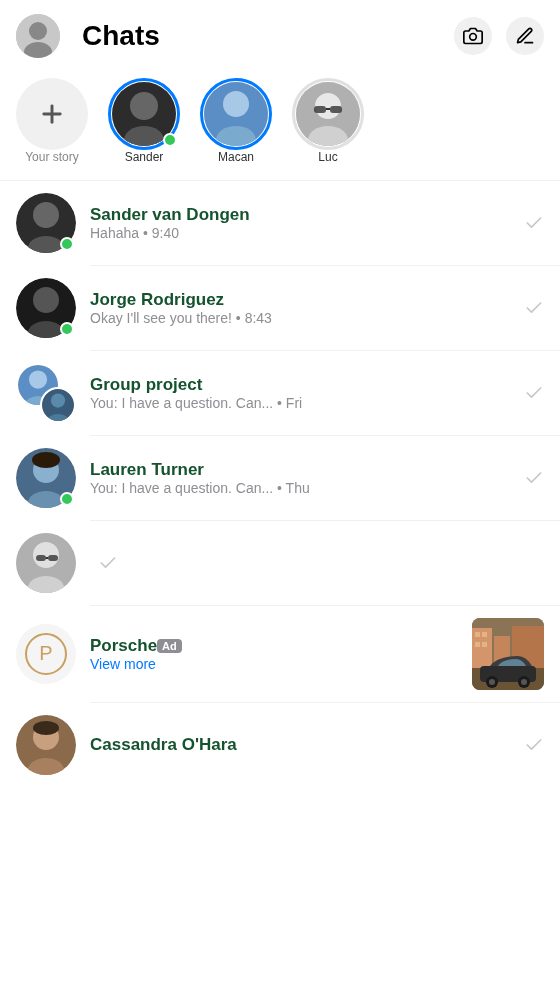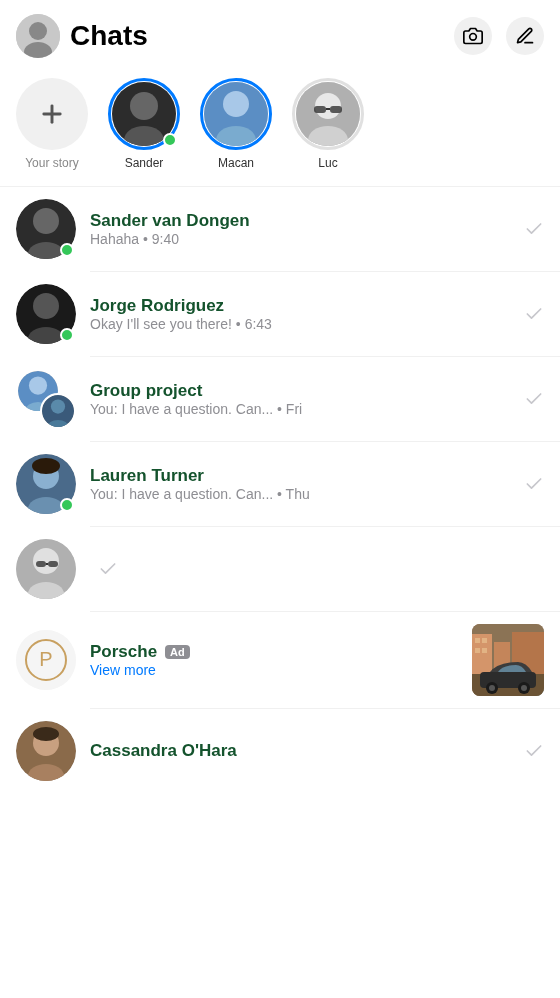"Chats" .header-title { margin-left: 10px -> 22px }
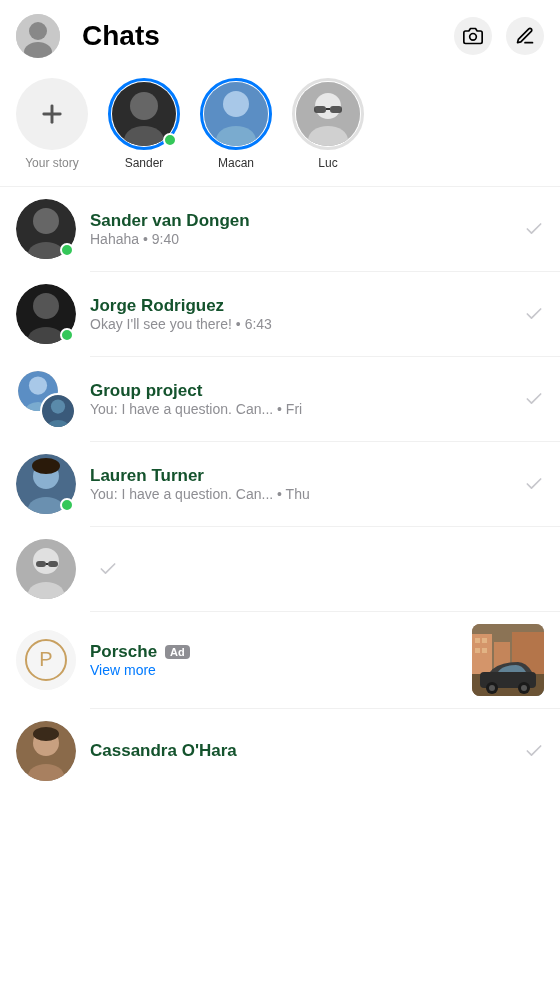"Your story" .story-item { gap: 6px -> none }
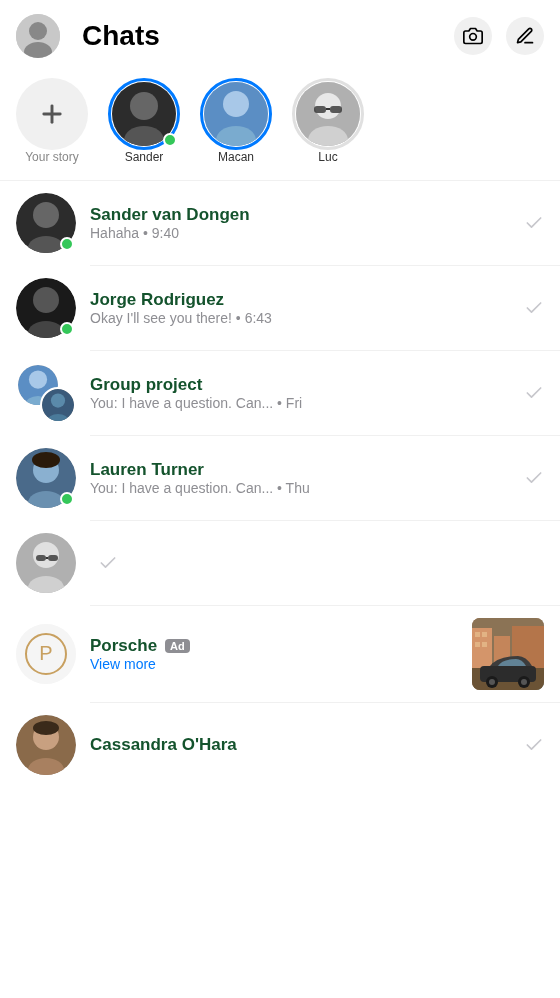"Okay I'll see you there!" div.chat-preview { text: 6:43 -> 8:43 }
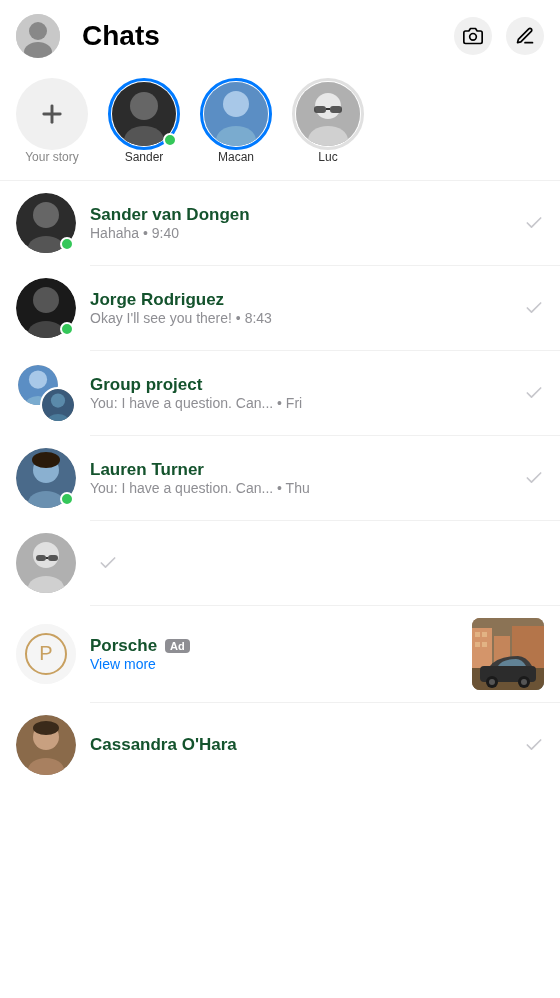"Porsche" .chat-item-ad .chat-name-wrap { gap: 8px -> 0 }
